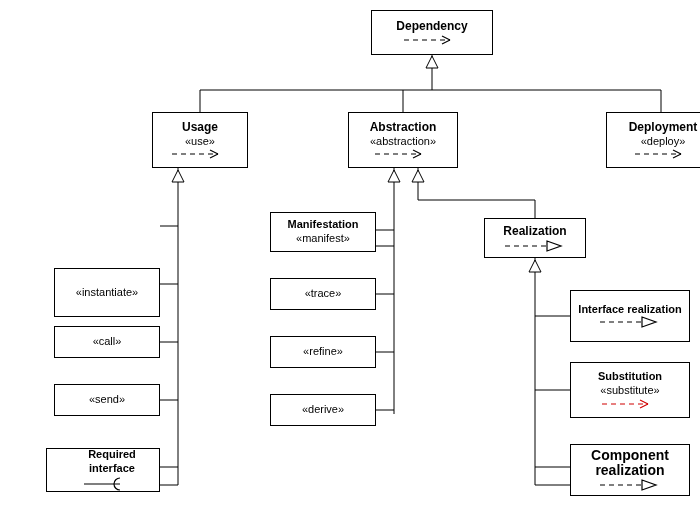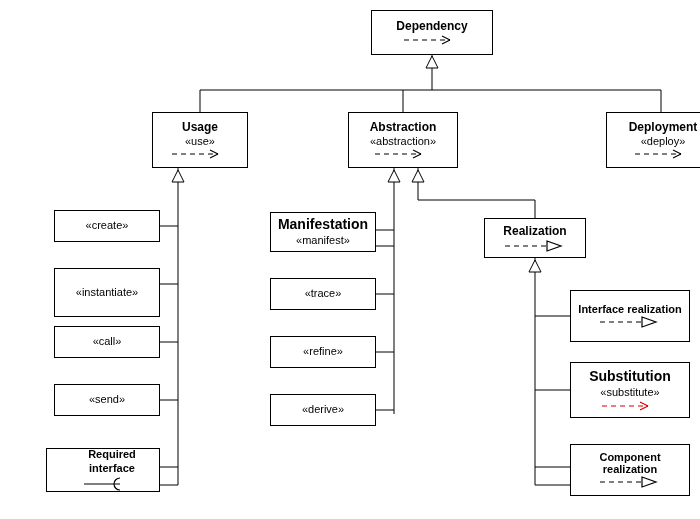"«create»" div.box { html: <div> <span>«create»</span> </div> -> none }
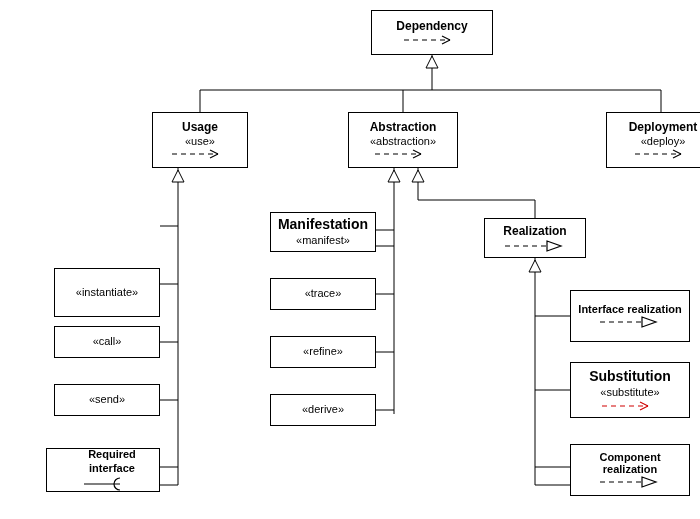"Manifestation" span.title { font-size: 14px -> 11px }
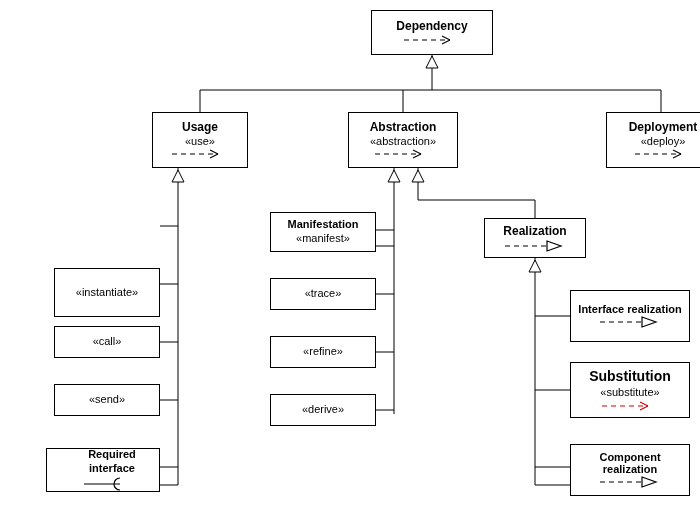"Substitution" span.title { font-size: 14px -> 11px }
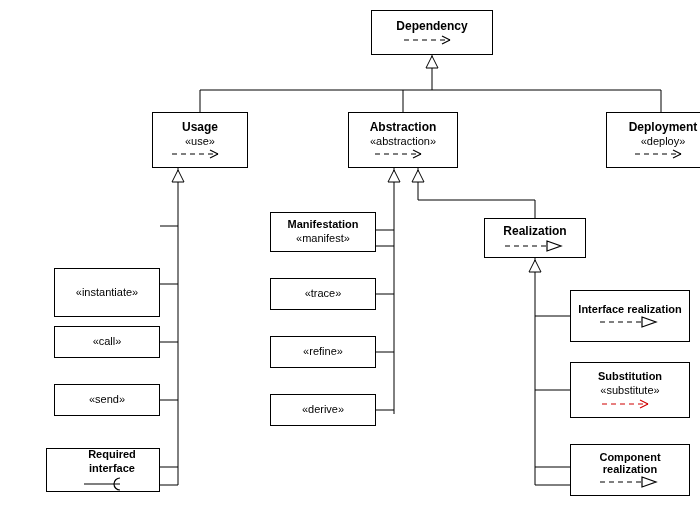"Component realization" span.title { font-size: 11px -> 14px }
